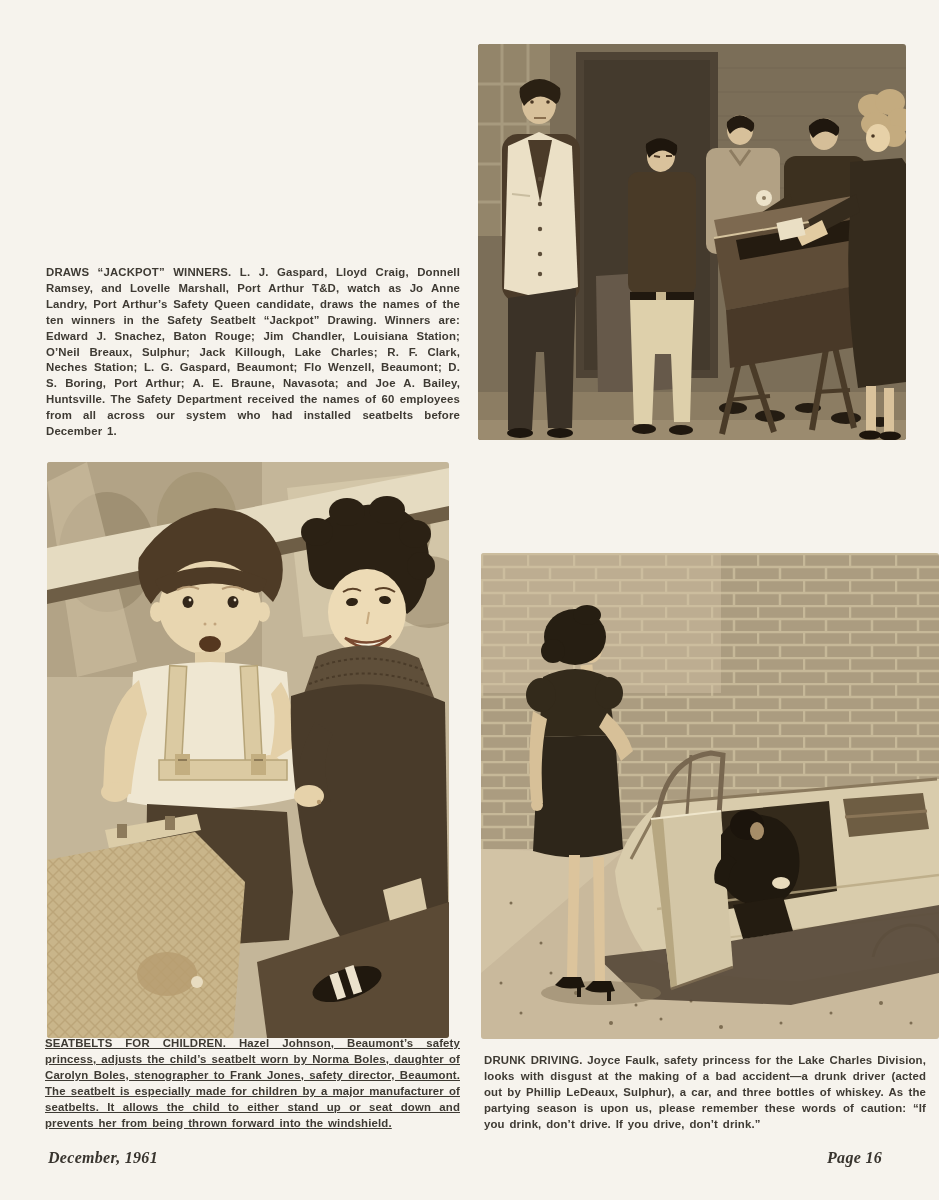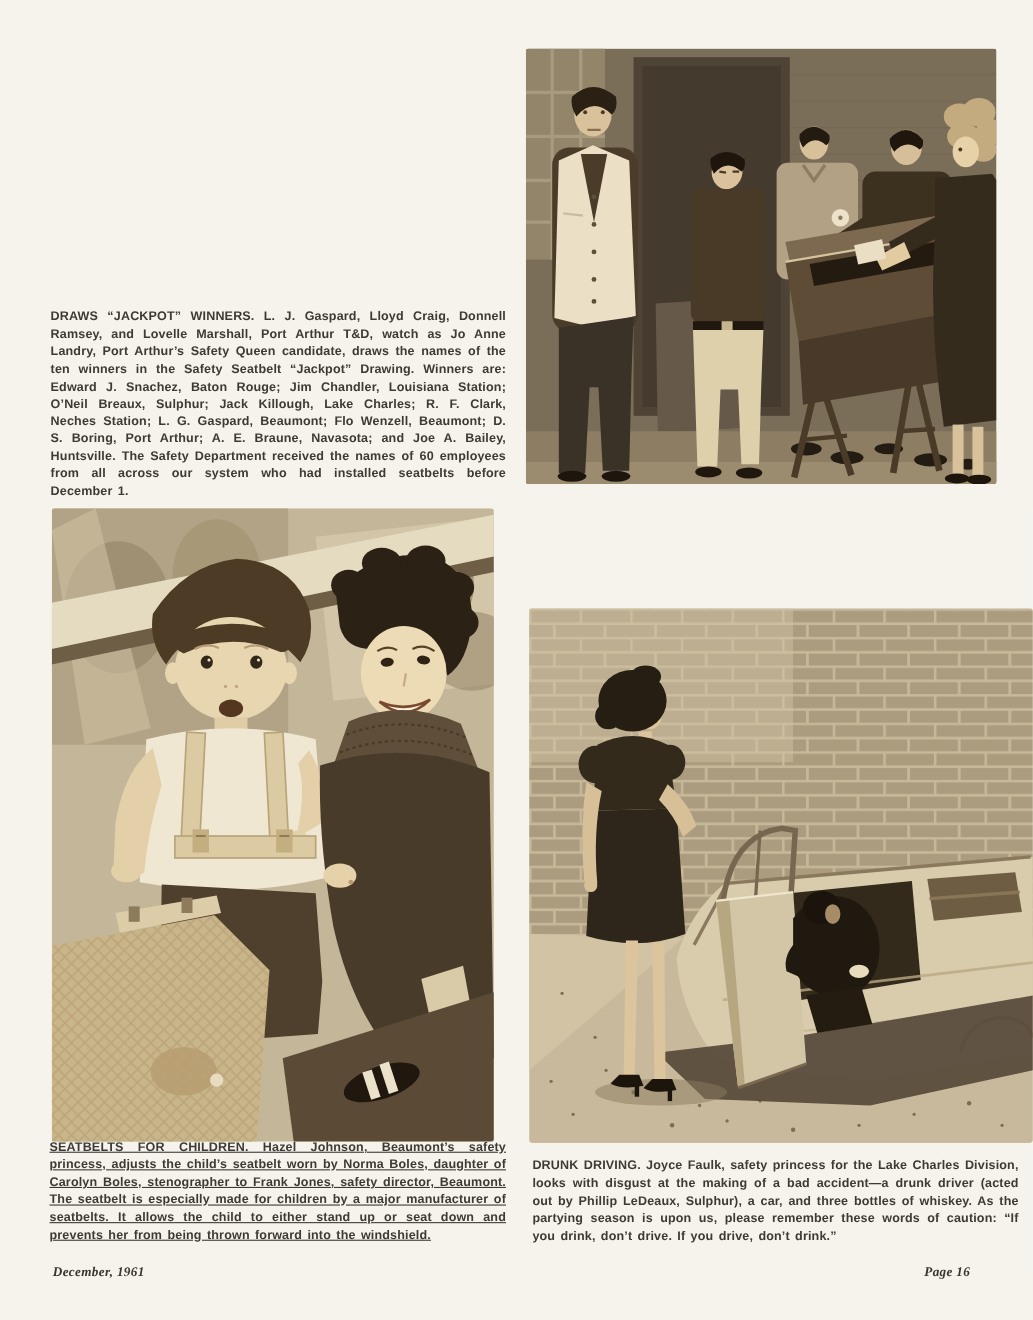"DRAWS “JACKPOT” WINNERS. L. J." .cap-jackpot { top: 281px -> 265px }
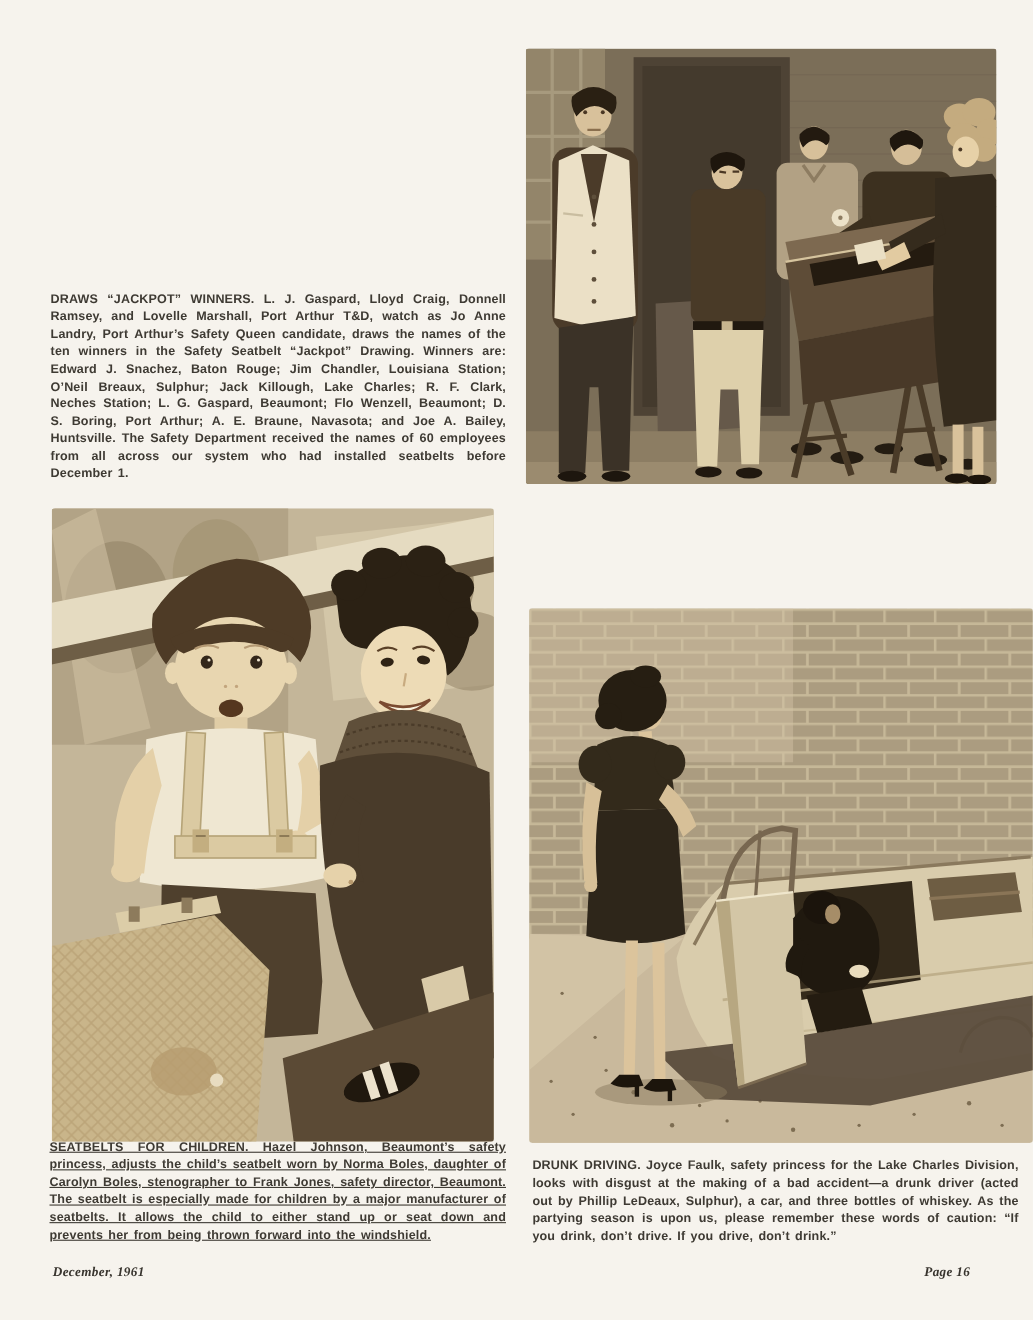"December, 1961" .footer-issue,.footer-page { font-size: 12px -> 16px }
